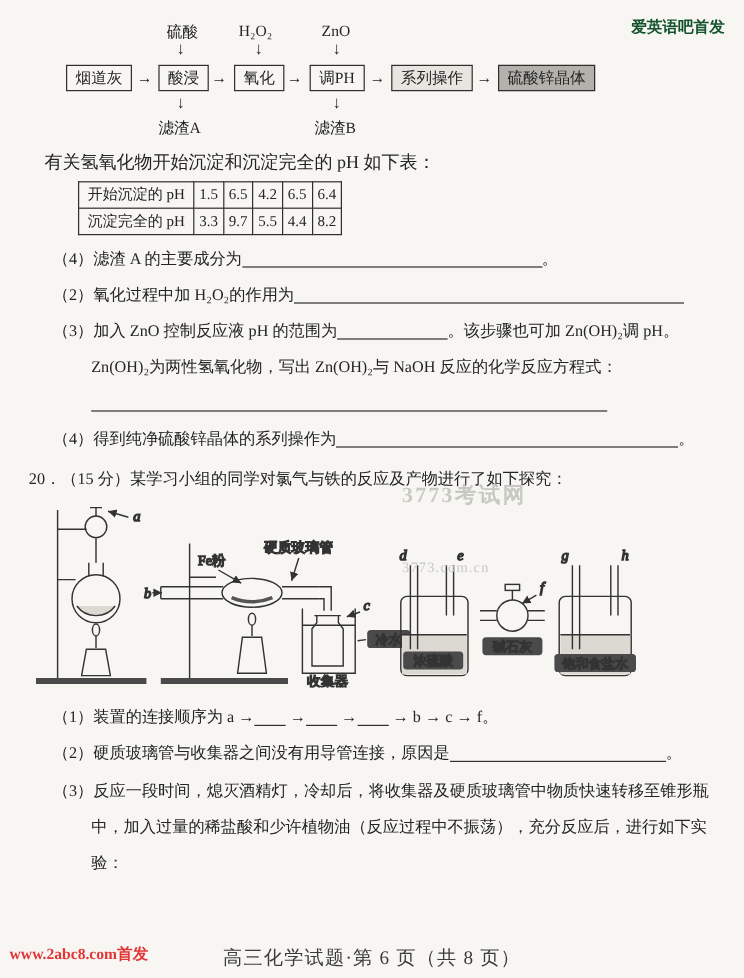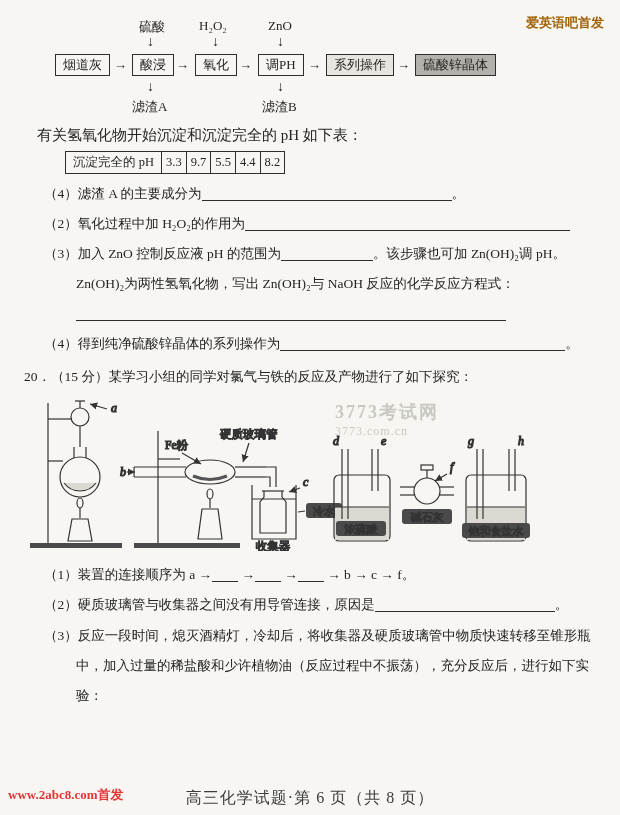"爱英语吧首发" .wm-topright { color: #a16207 -> #14532d }
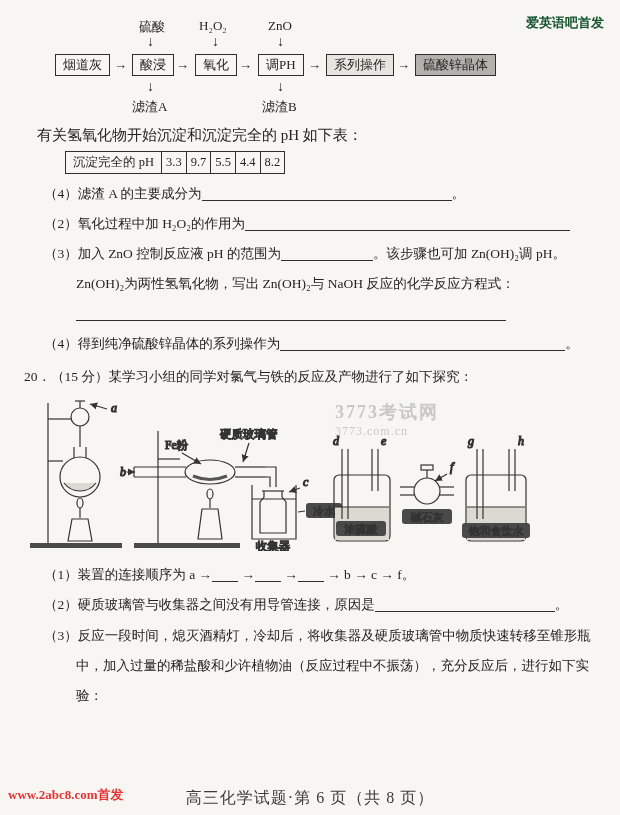"开始沉淀的 pH" tr { html: none -> <tr> <td>开始沉淀的 pH</td> <td>1.5</td> <td>6.5</td> <td>4.2</td> <td>6.5</td> <td>6.4</td> </tr> }
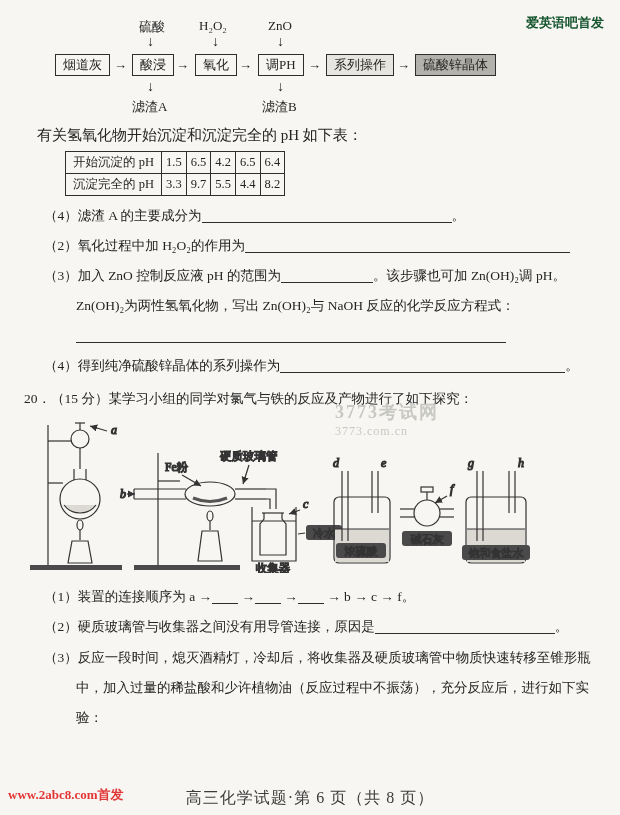"3773.com.cn" .wm-center .wm-sub { margin-top: none -> 42px }
